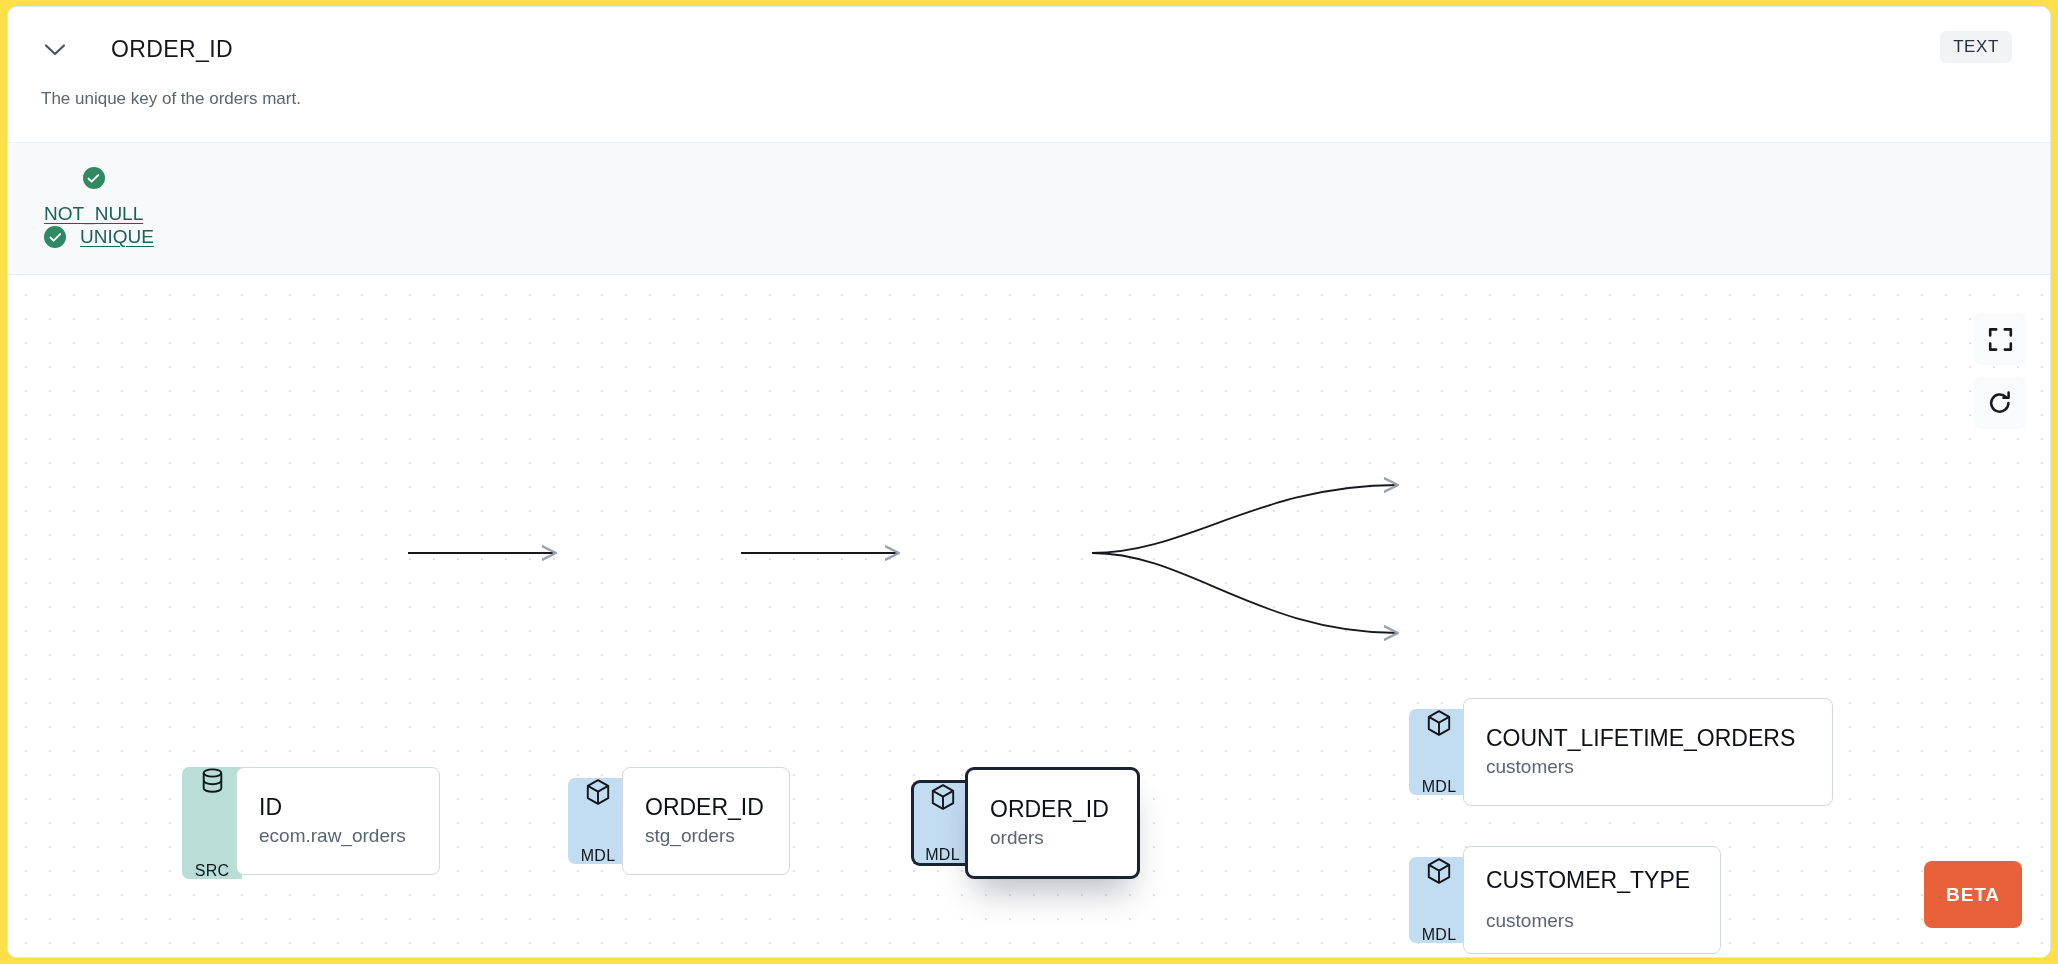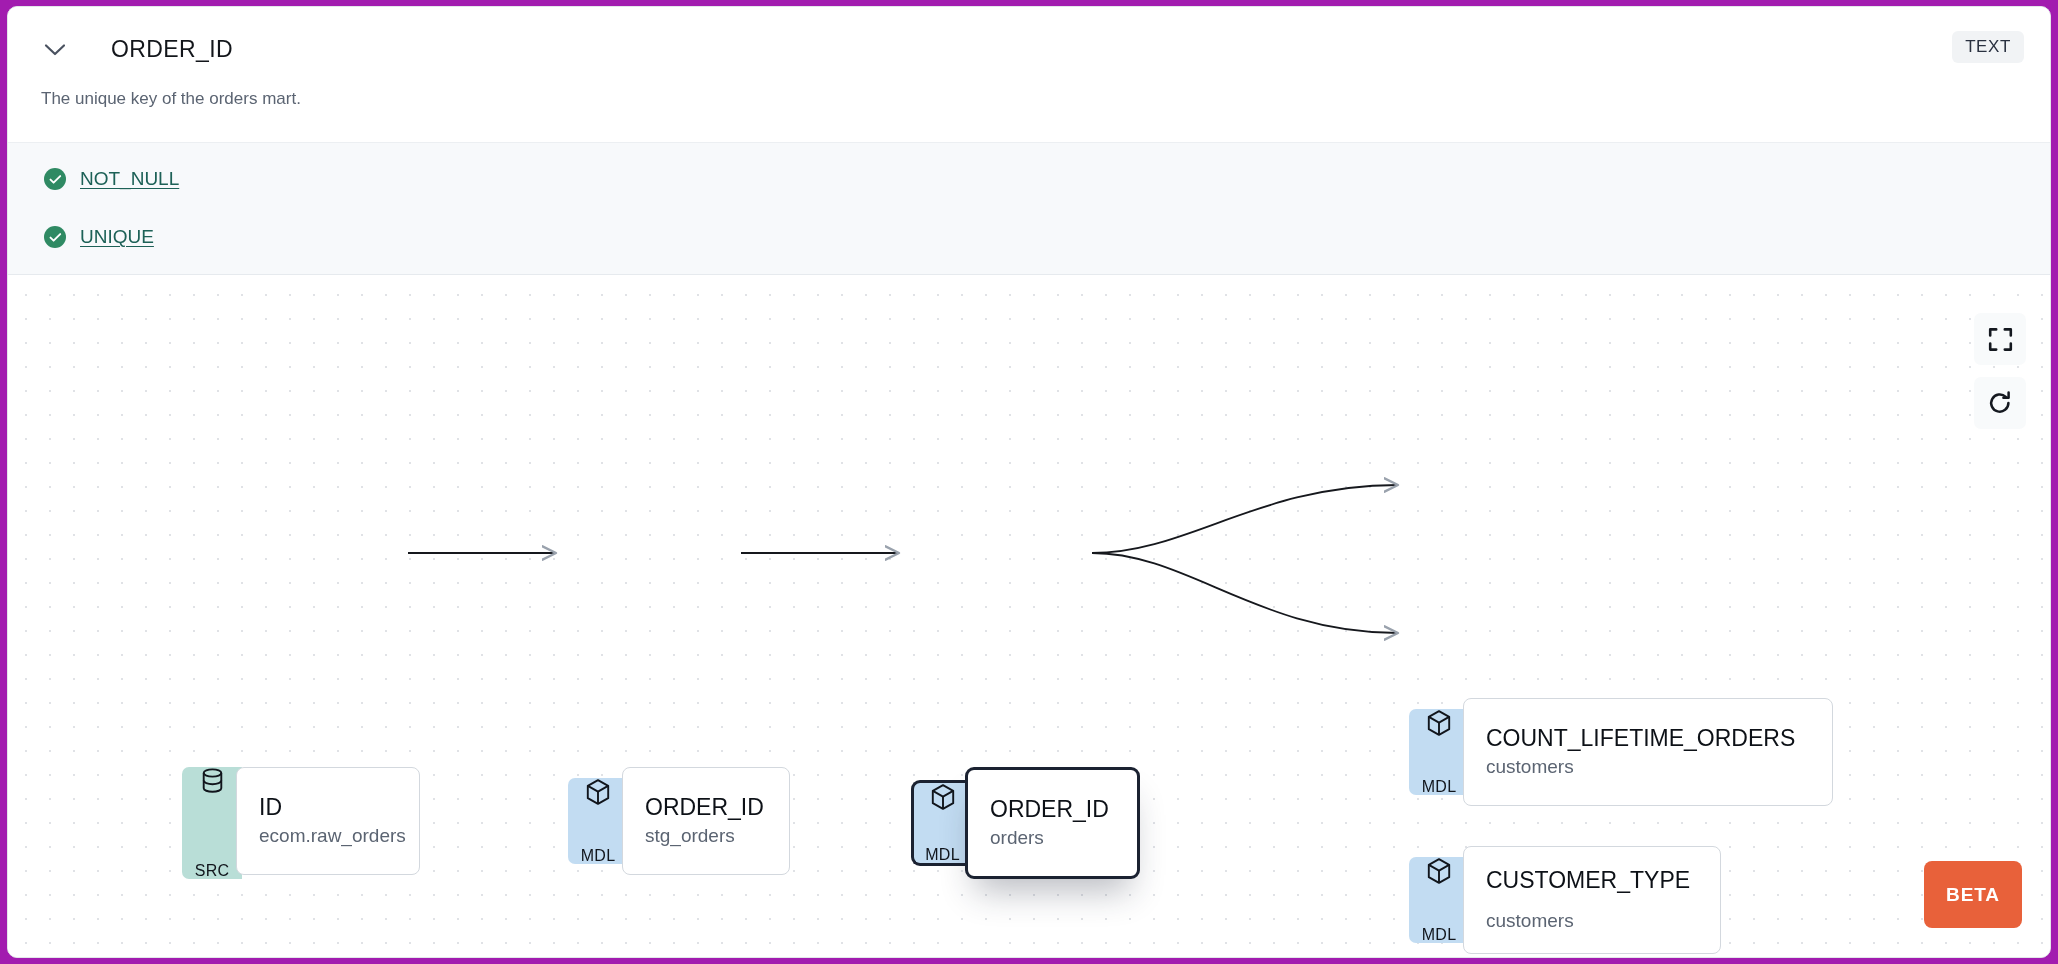"ORDER_ID" #root { background: #a21caf -> #fde047 }
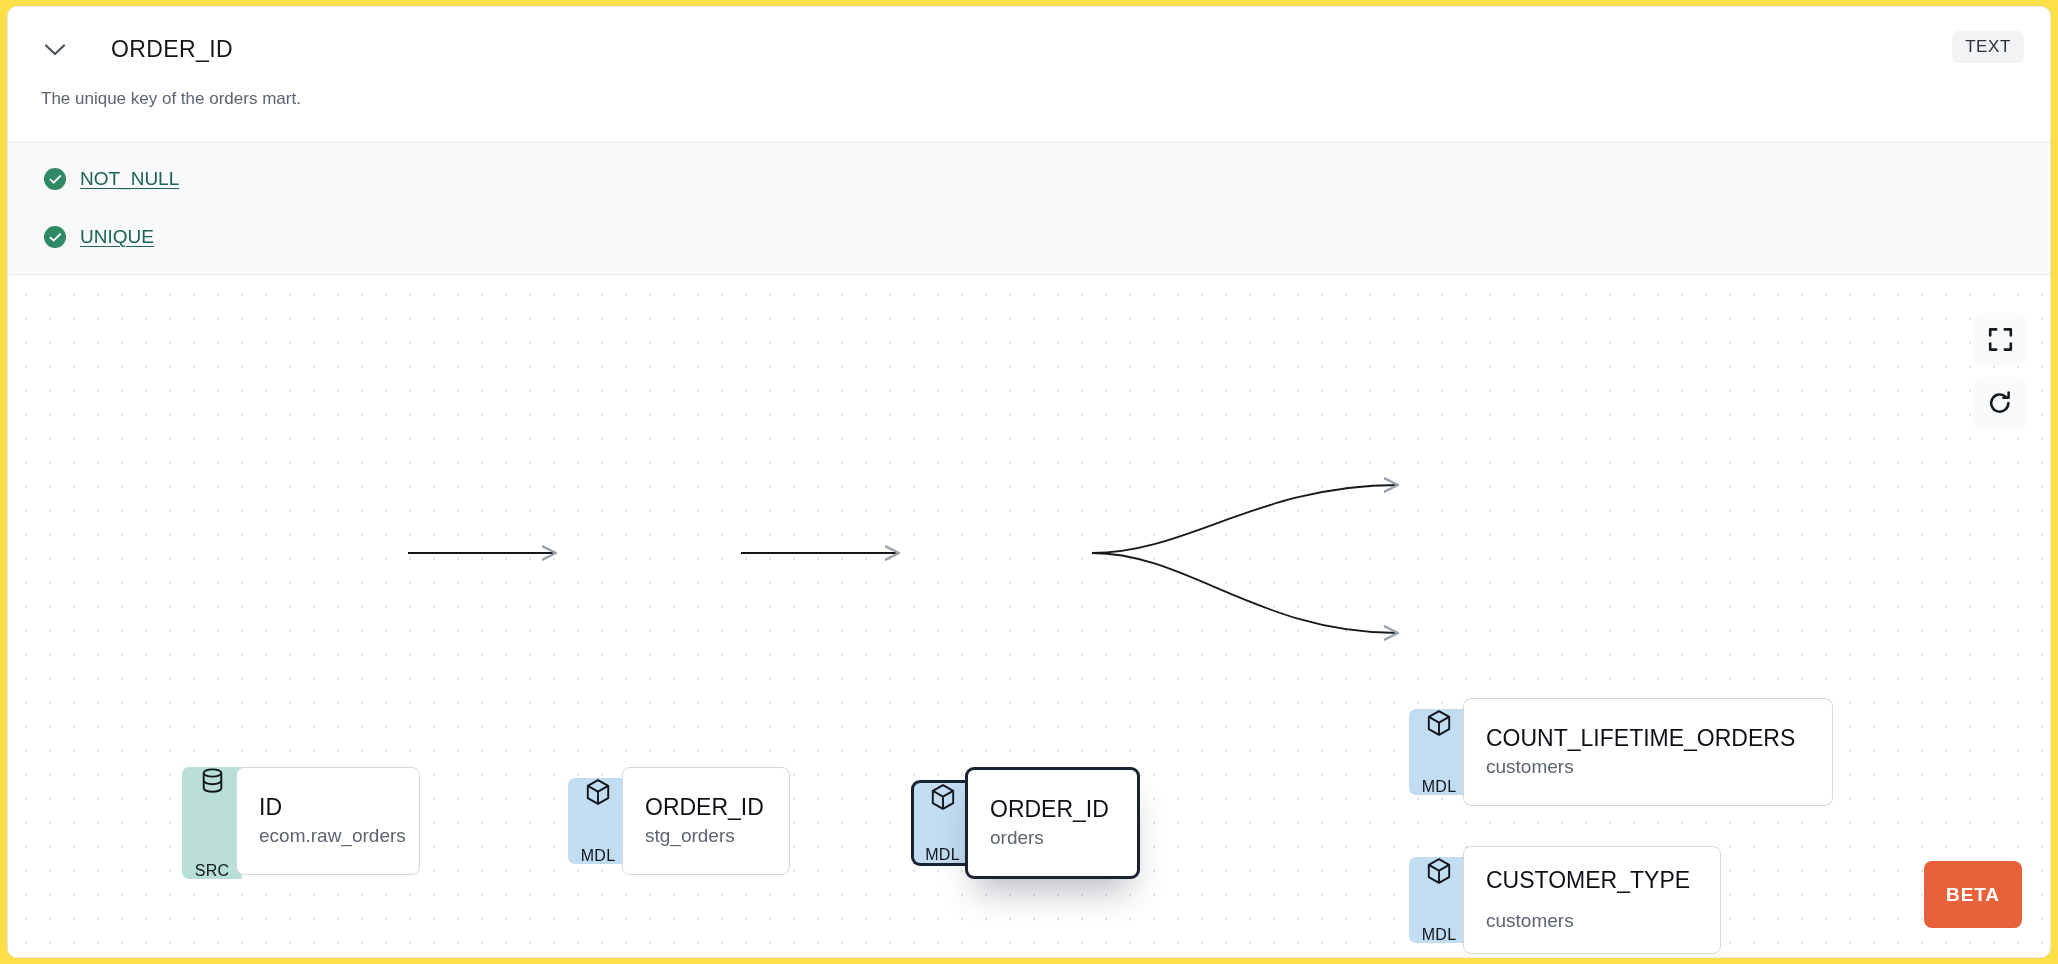"TEXT" .type-badge { right: 26px -> 38px }
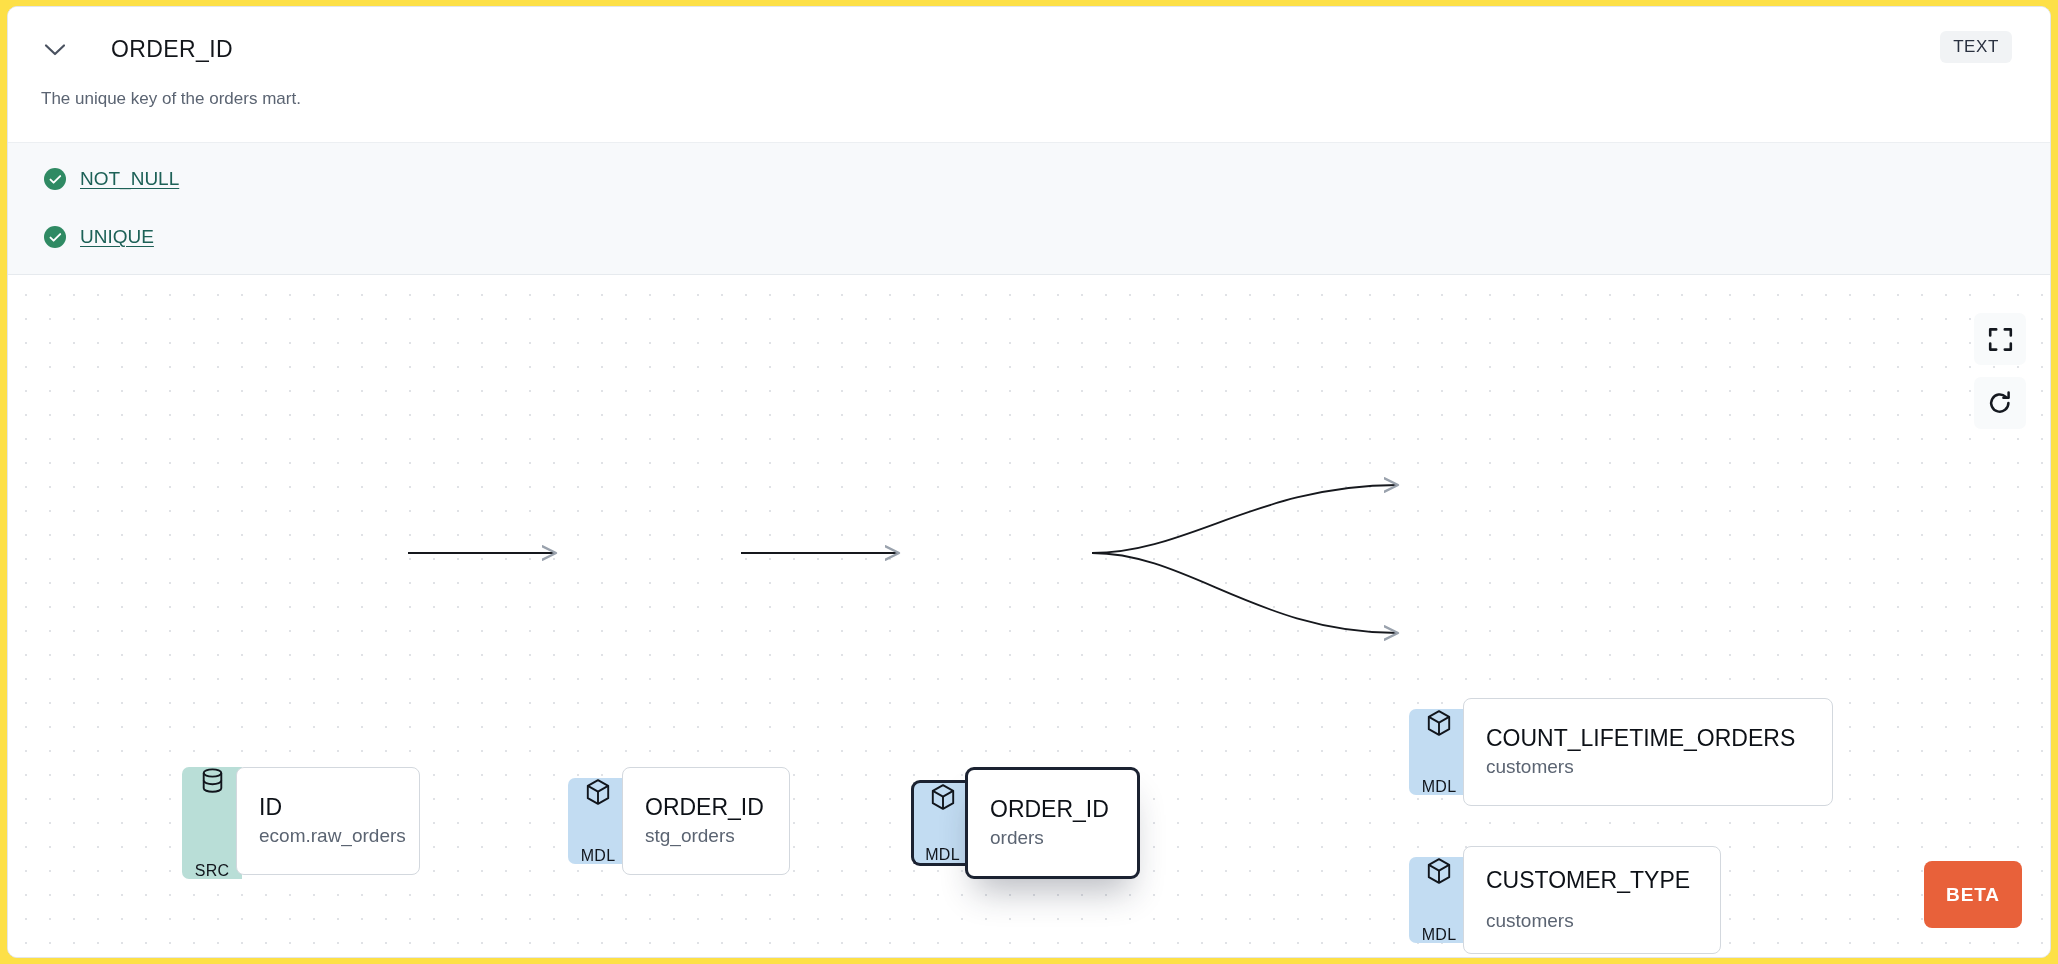"NOT_NULL" .test-row.r0 { flex-direction: none -> column }
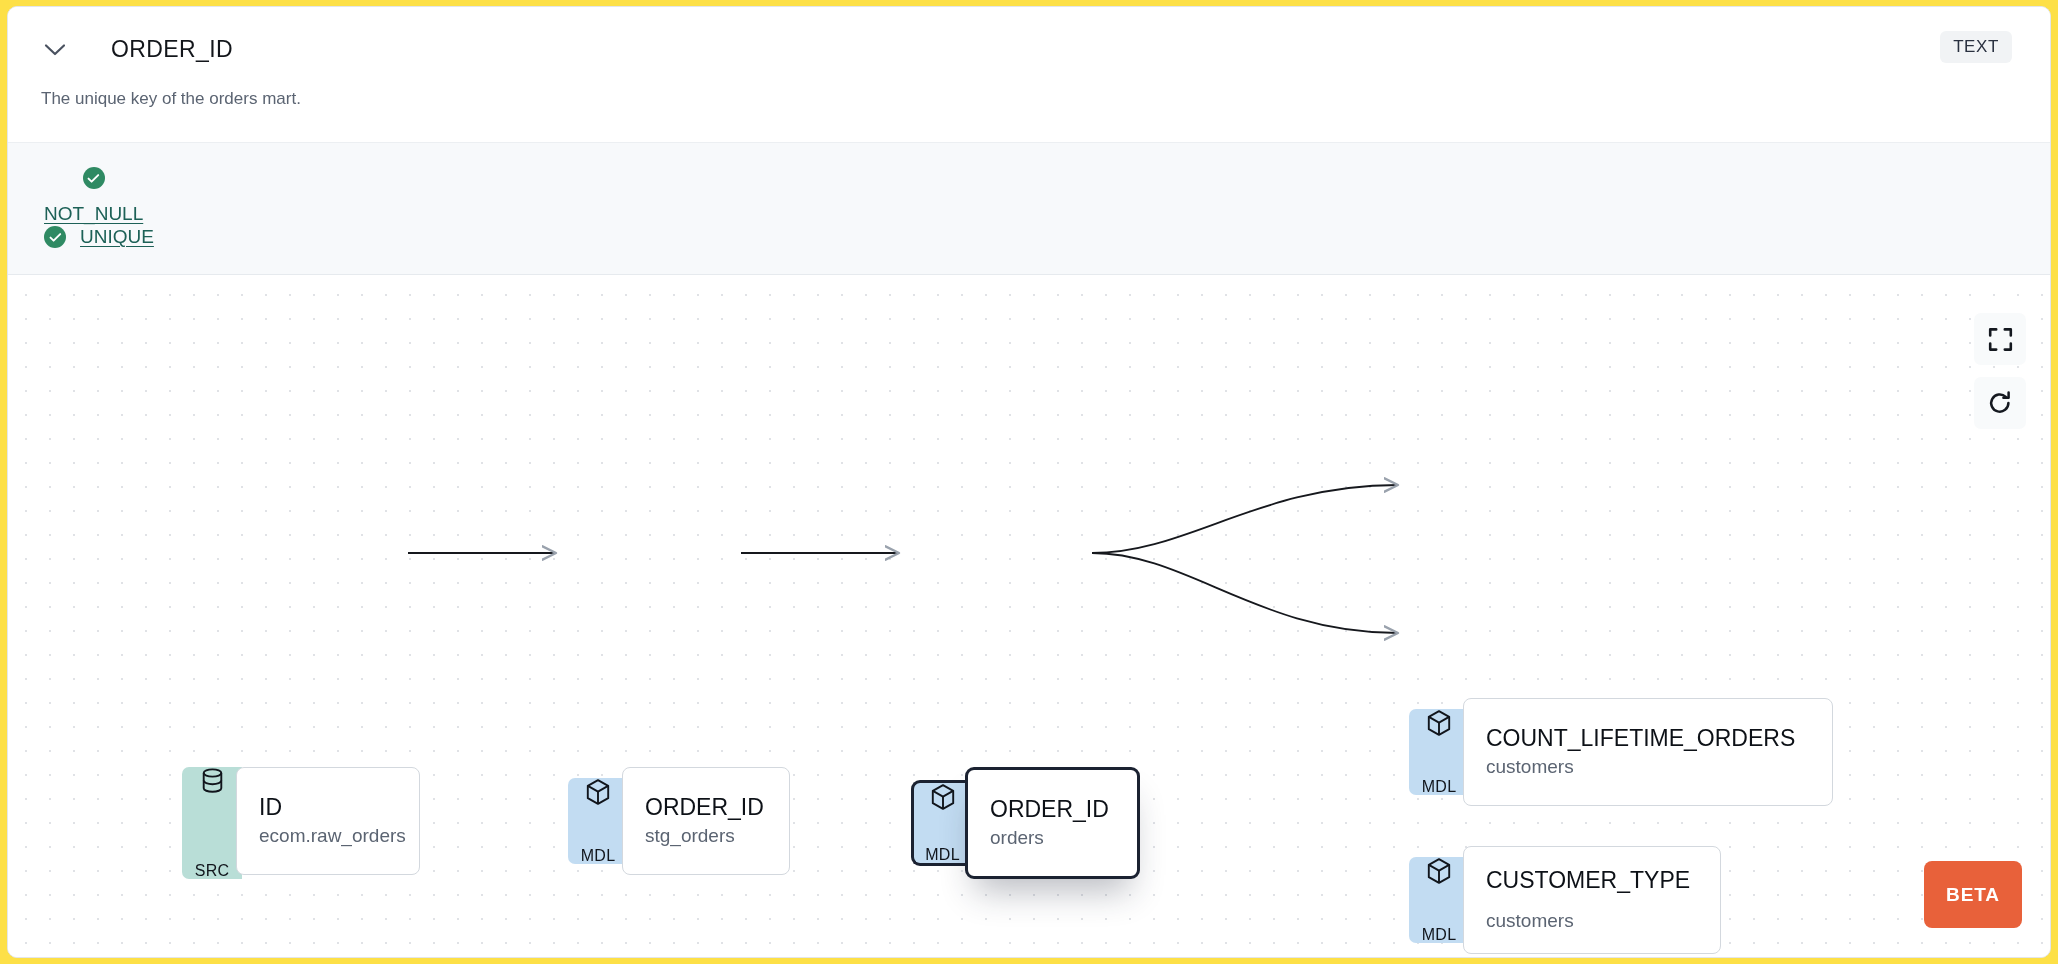"ID" #node-src .body { width: 184px -> 204px }
